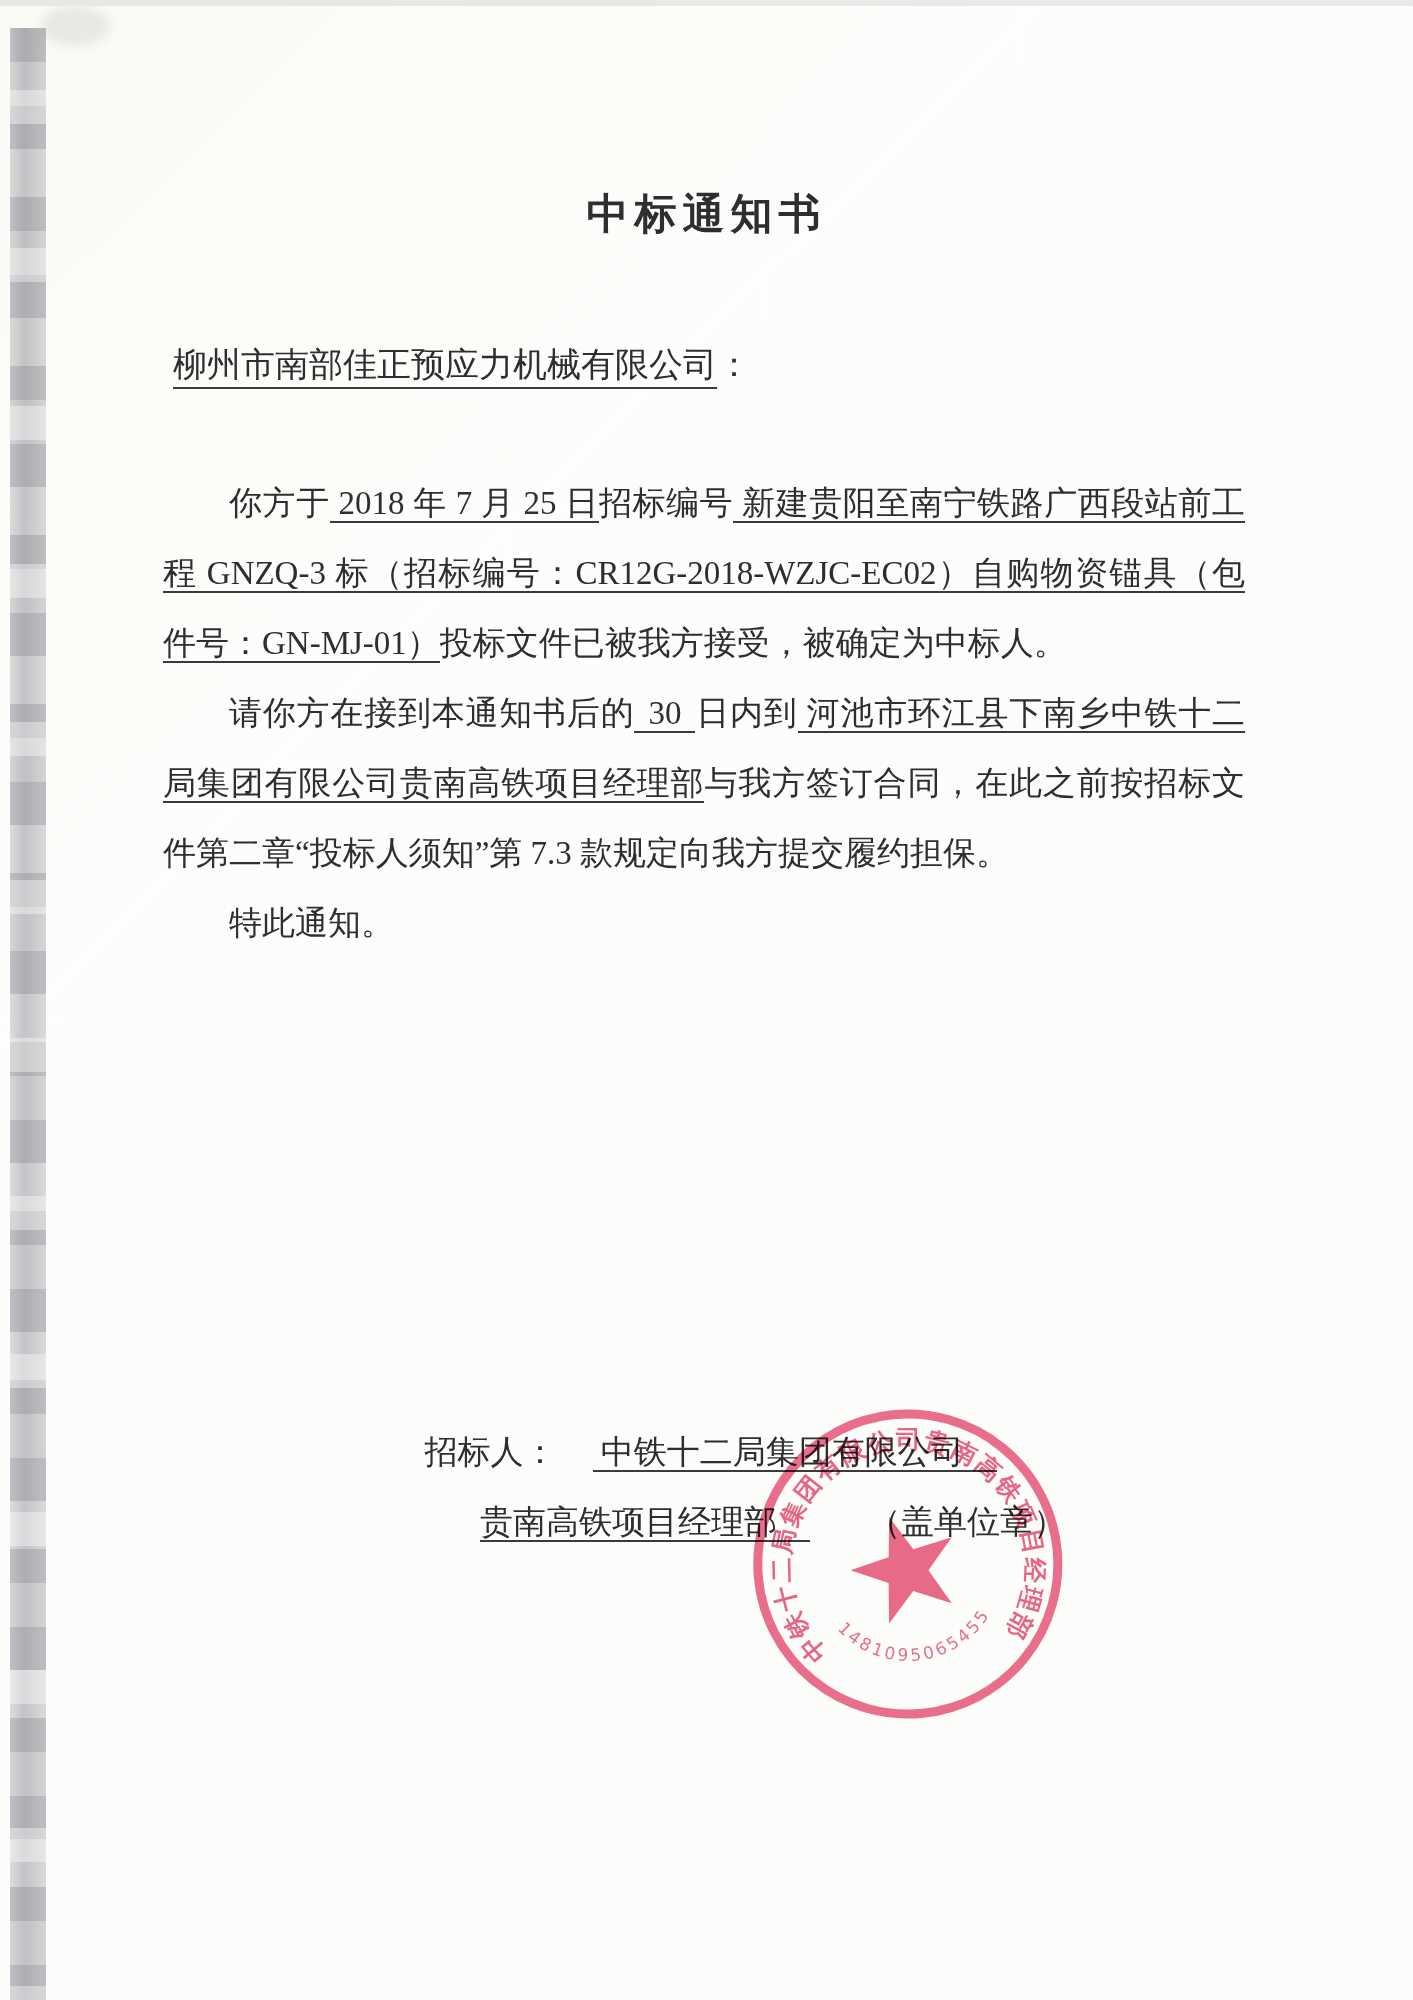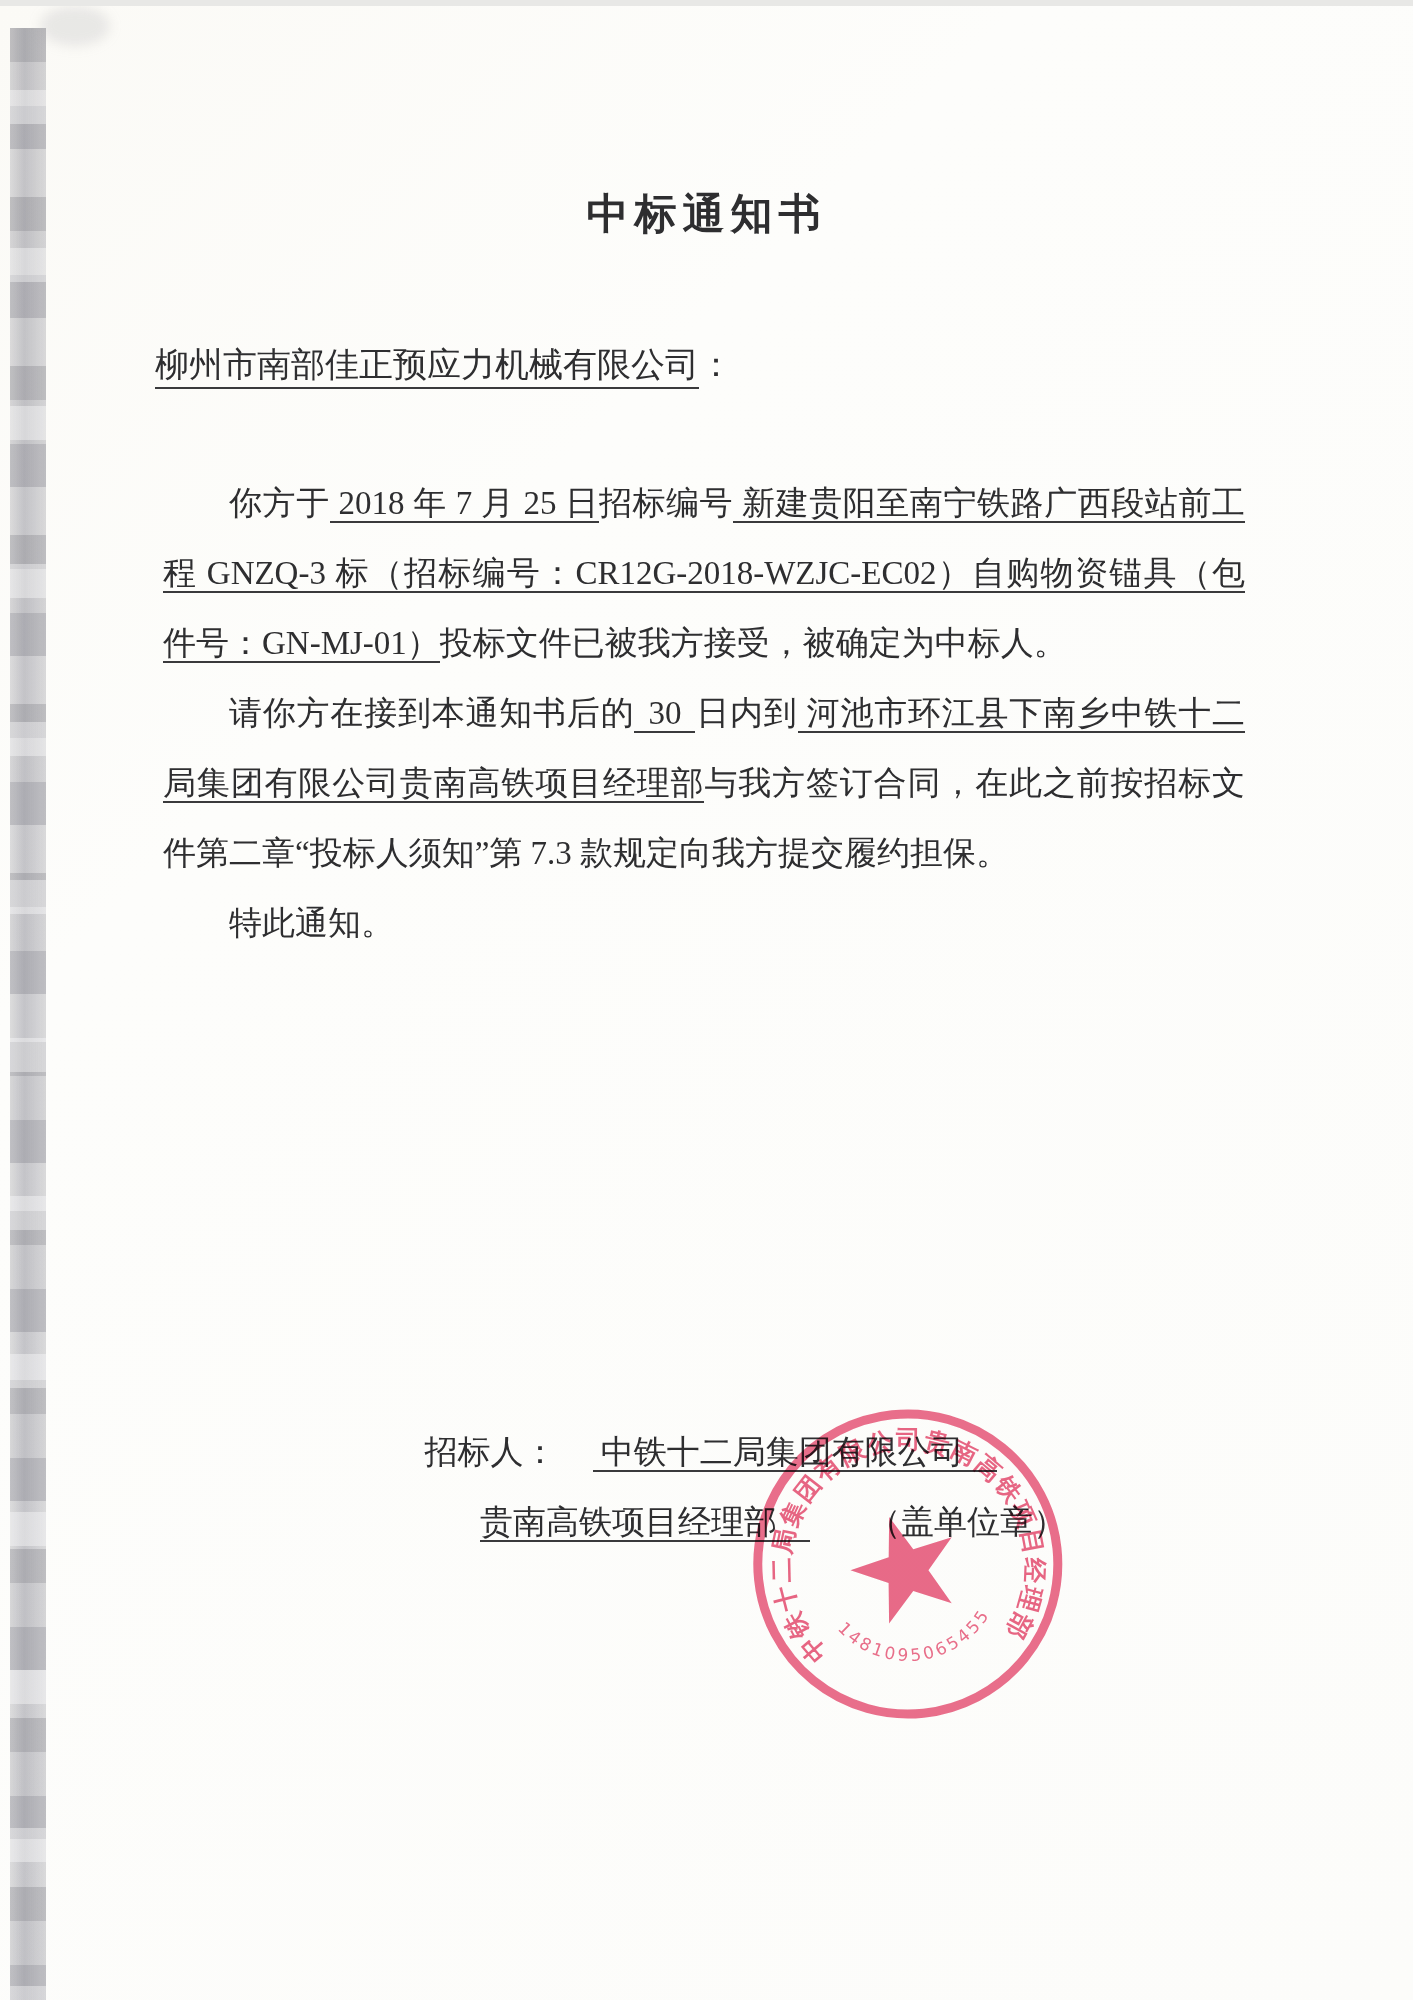"柳州市南部佳正预应力机械有限公司：" .addressee { left: 155px -> 173px }
